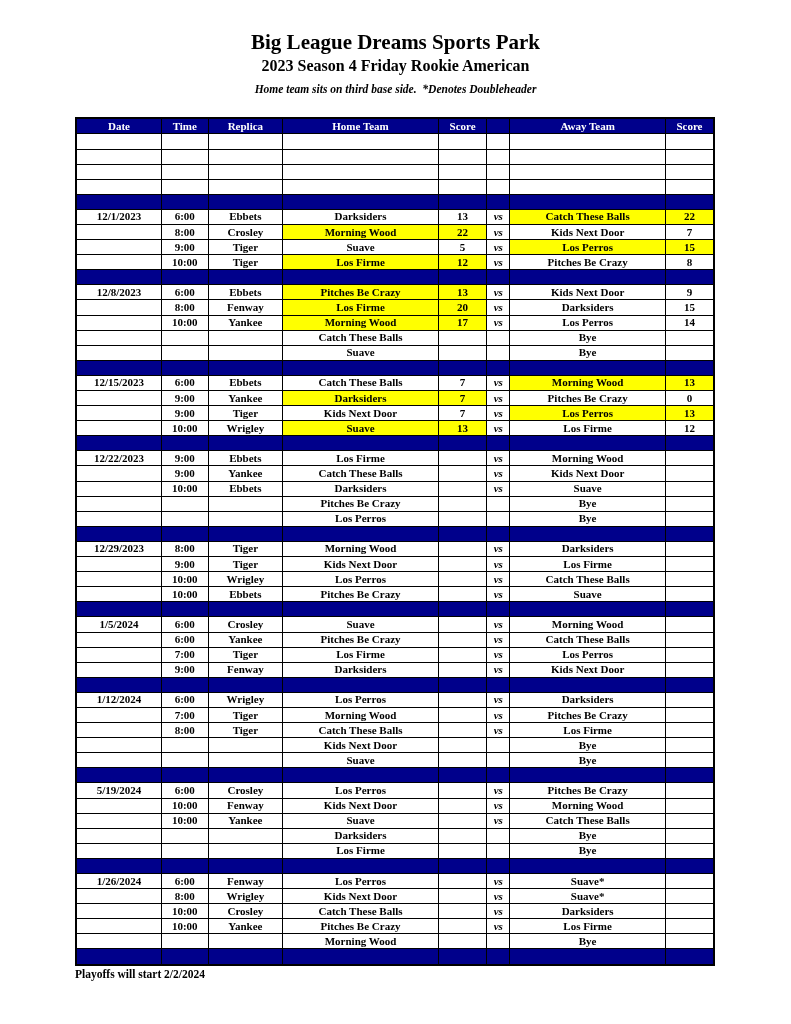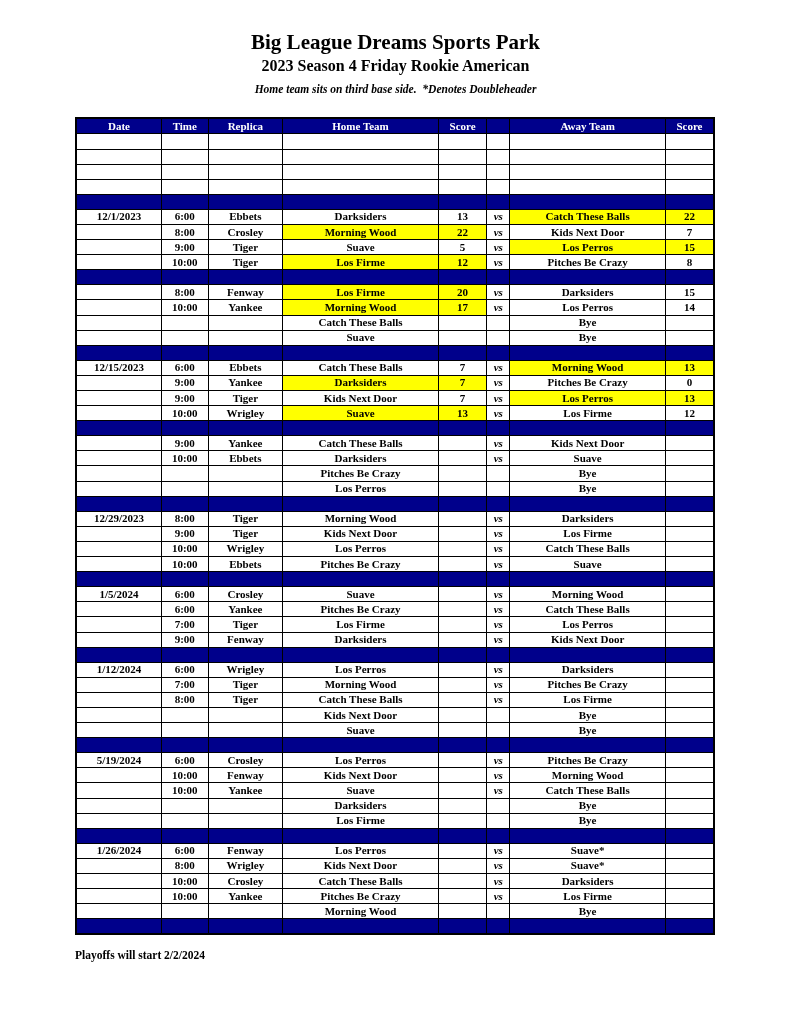"12/8/2023" tr { html: none -> <tr> <td>12/8/2023</td> <td>6:00</td> <td>Ebbets</td> <td>Pitches Be Crazy</td> <td>13</td> <td>vs</td> <td>Kids Next Door</td> <td>9</td> </tr> }
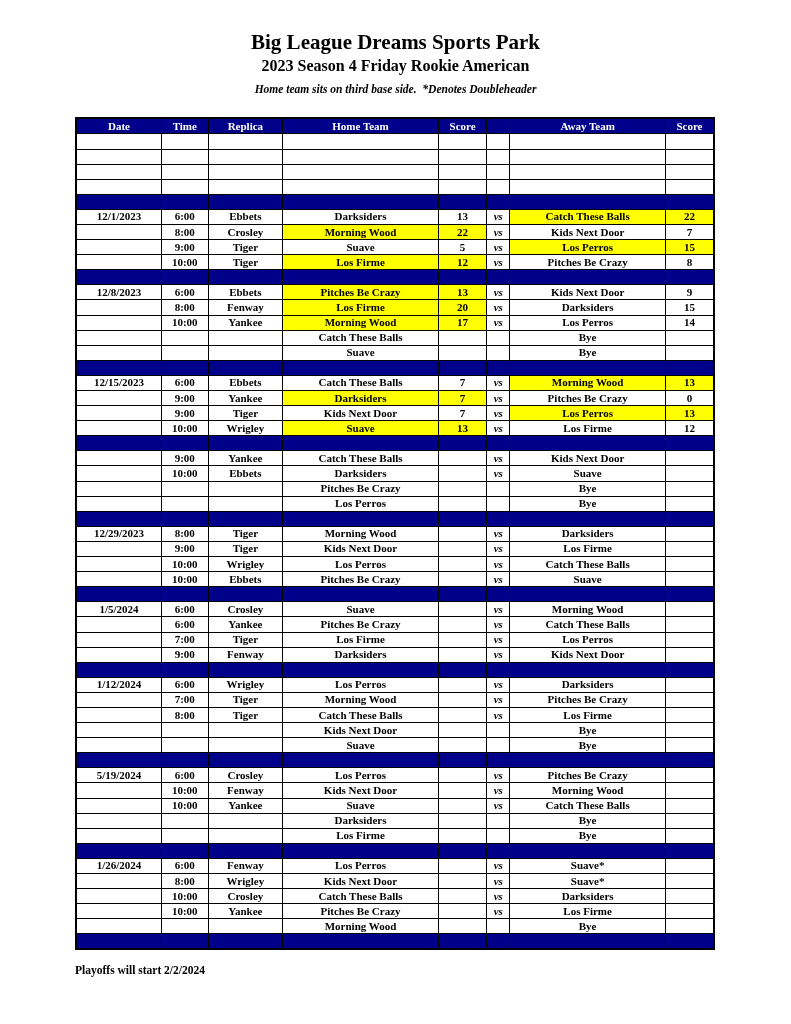"12/22/2023" tr { html: none -> <tr> <td>12/22/2023</td> <td>9:00</td> <td>Ebbets</td> <td>Los Firme</td> <td></td> <td>vs</td> <td>Morning Wood</td> <td></td> </tr> }
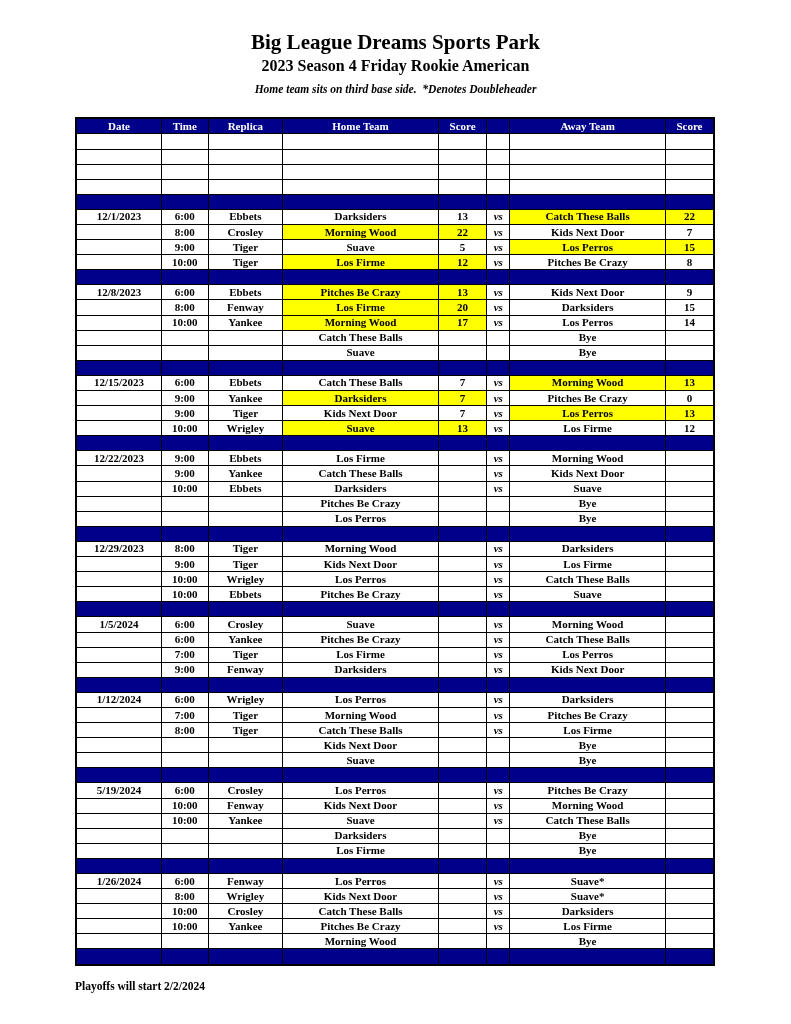"Playoffs will start 2/2/2024" .footer { margin: 14px 0 0 75px -> 2px 0 0 75px }
